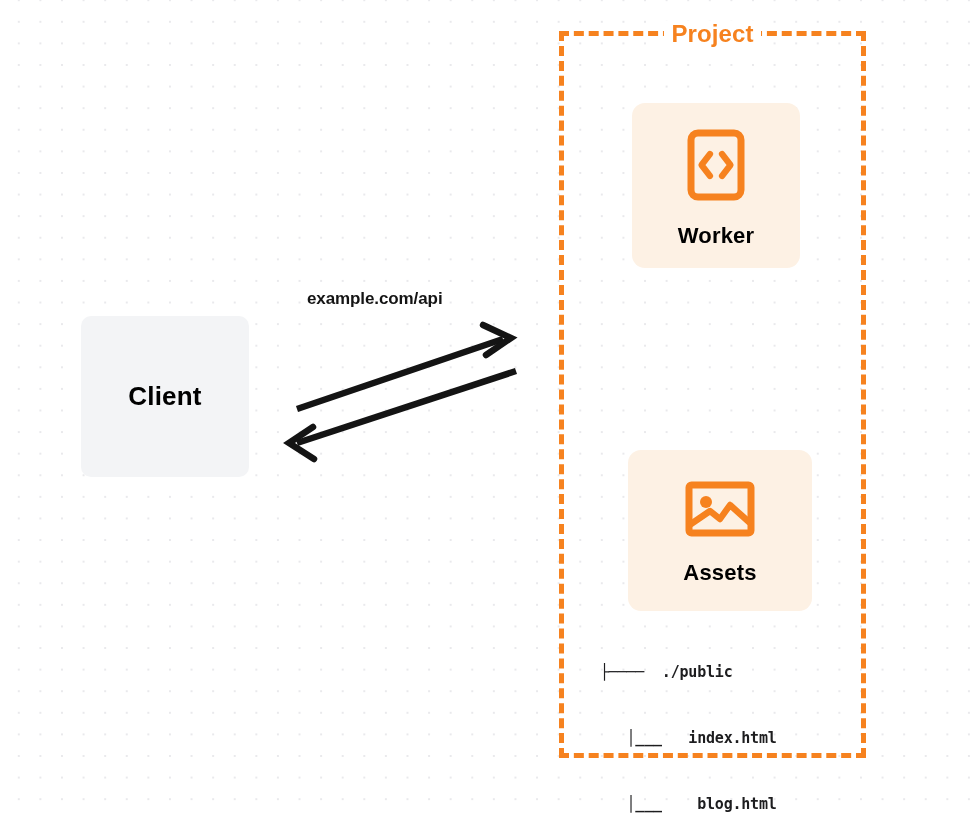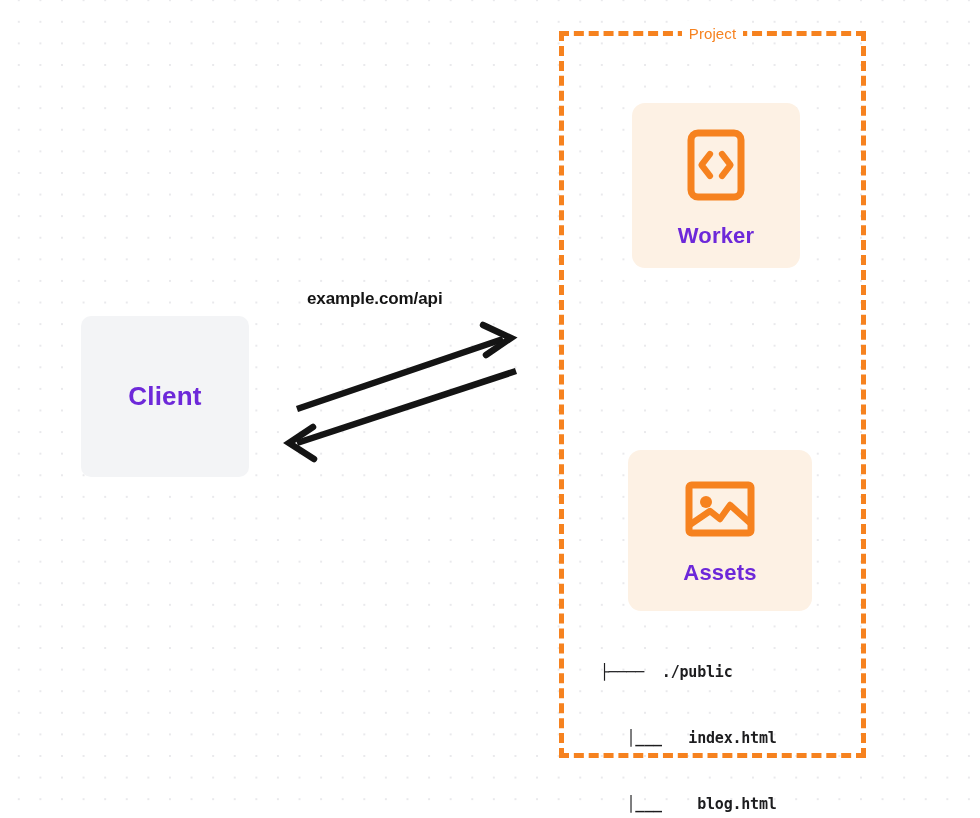"Project" .project-label span { font-size: 15px -> 24px; font-weight: normal -> bold }
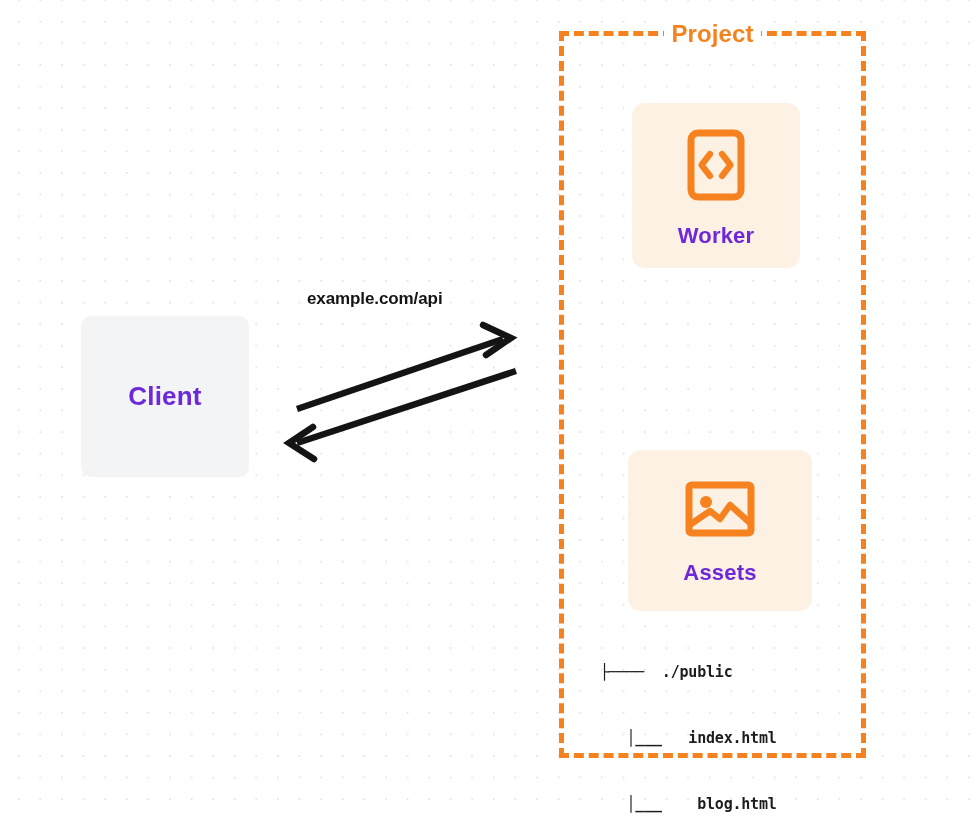"Worker" .node-card .node-label { color: #6d28d9 -> #000000 }
